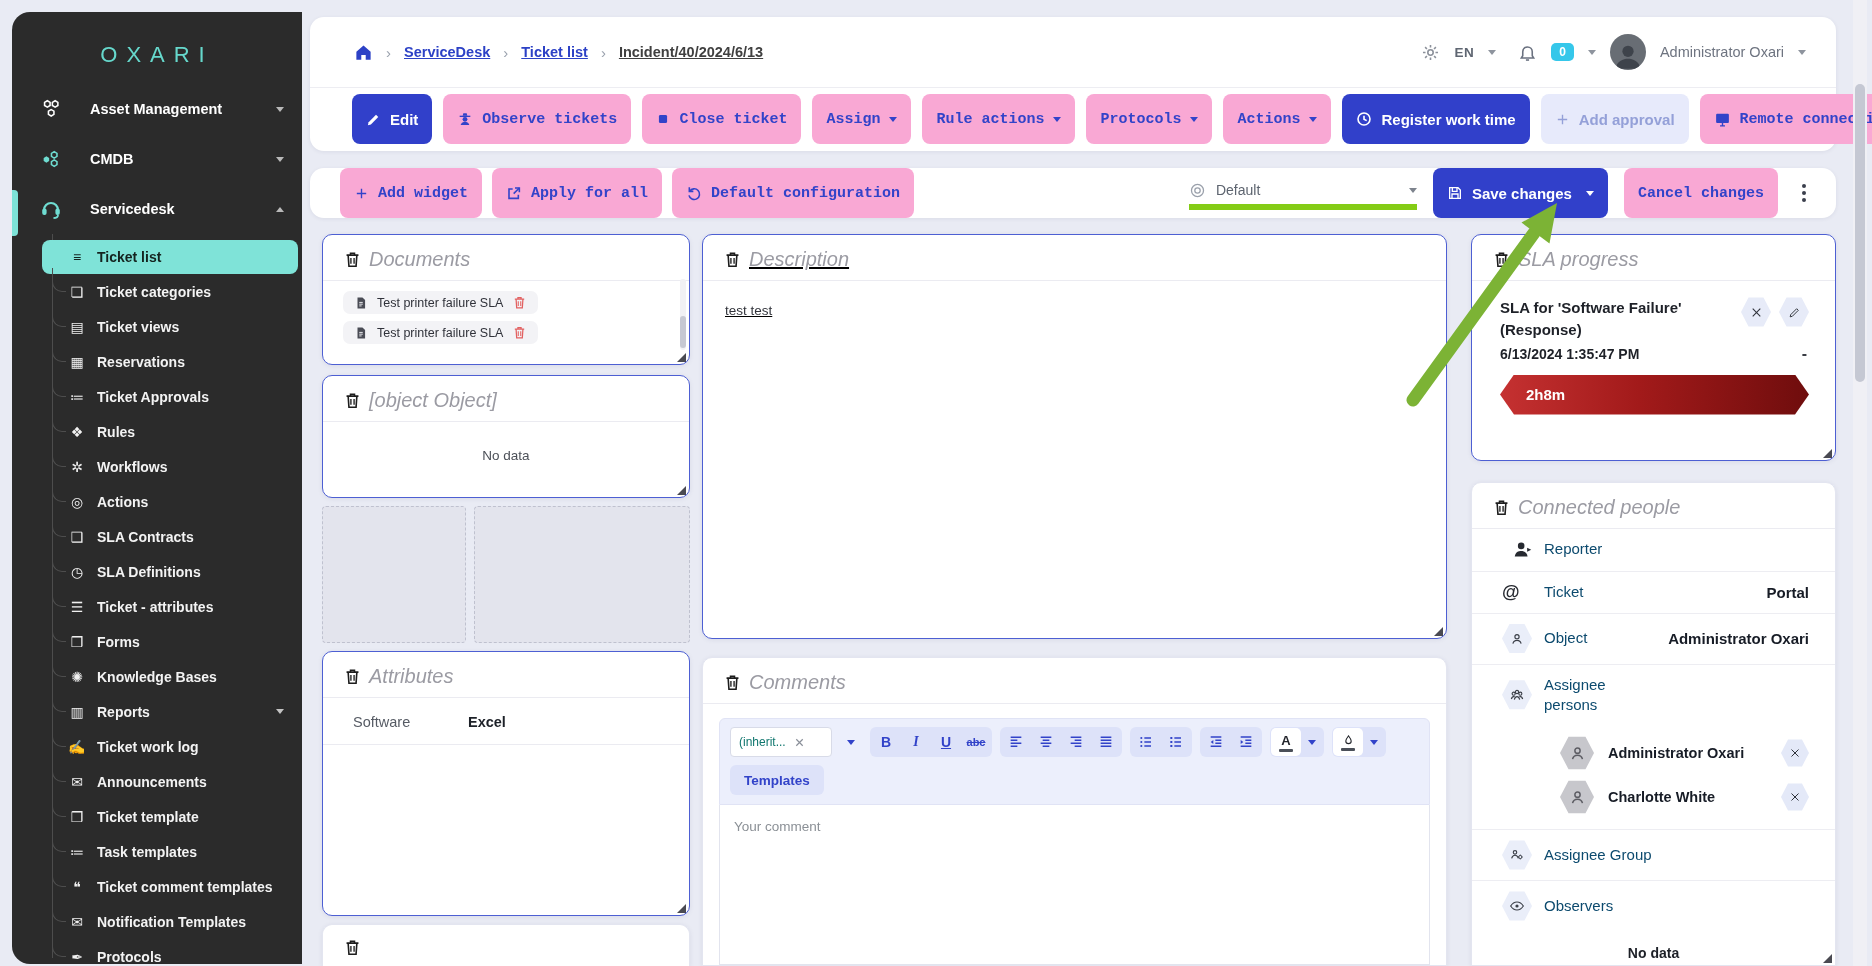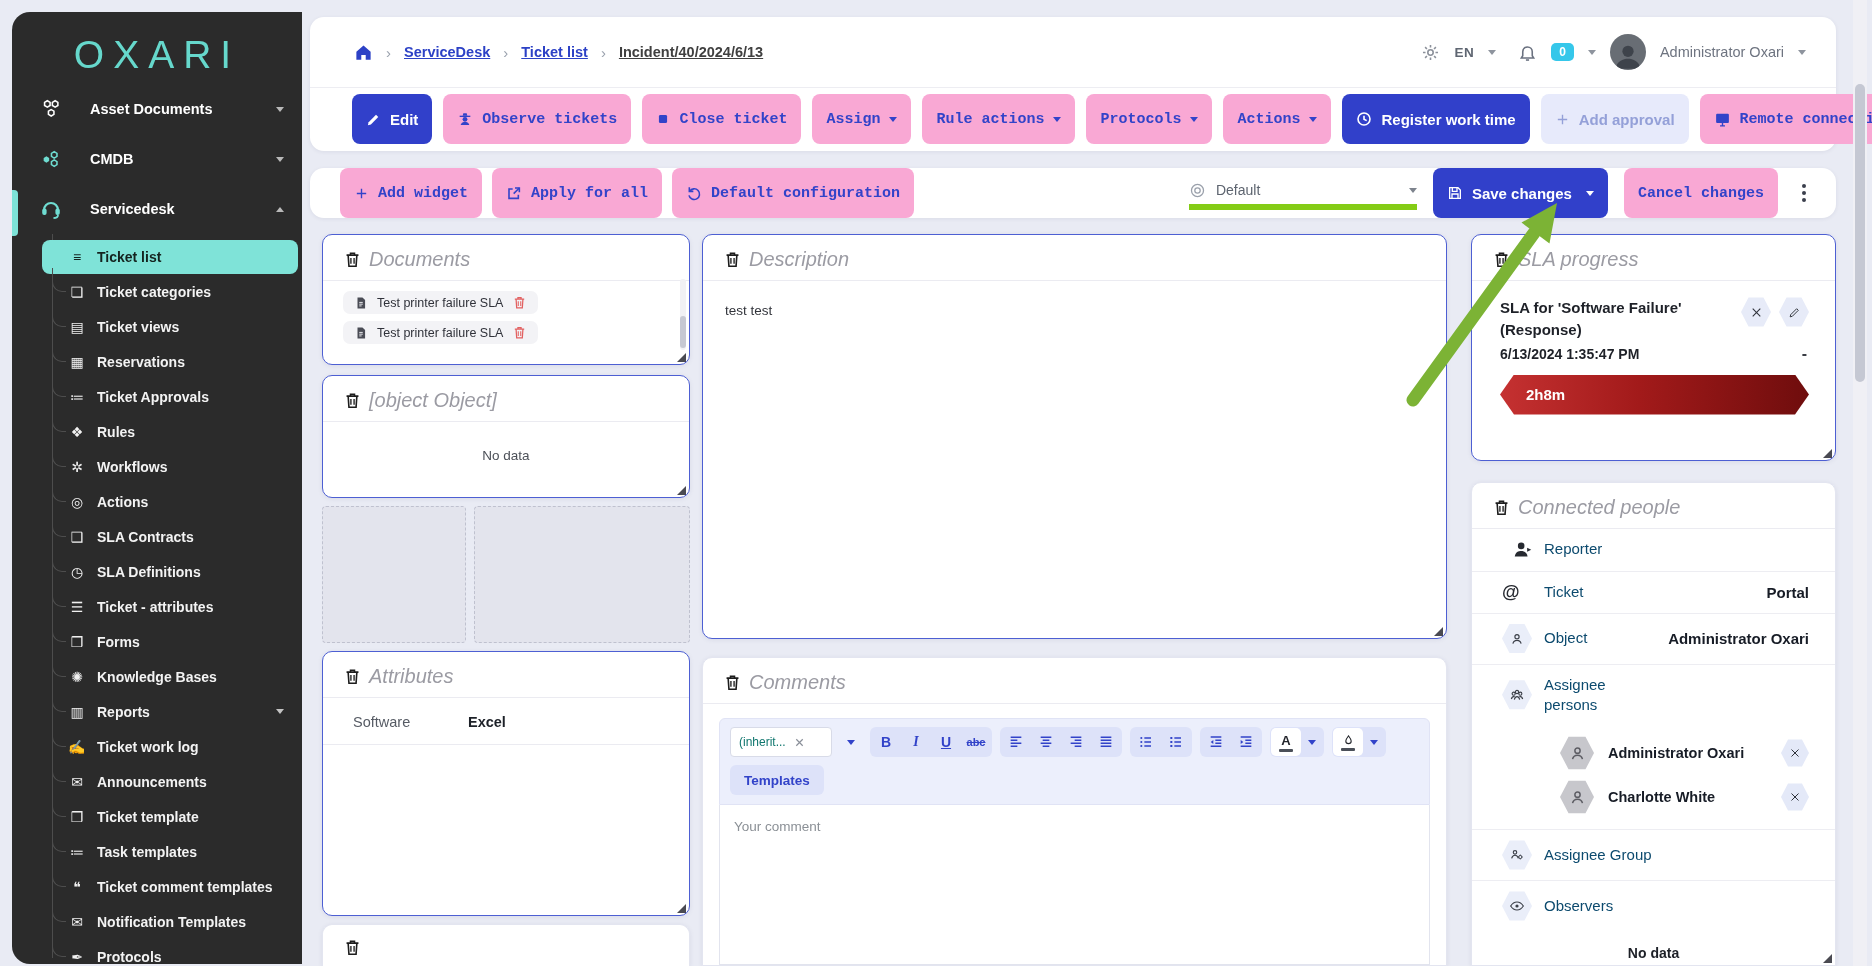"OXARI" .side-logo { font-size: 39px -> 22px }
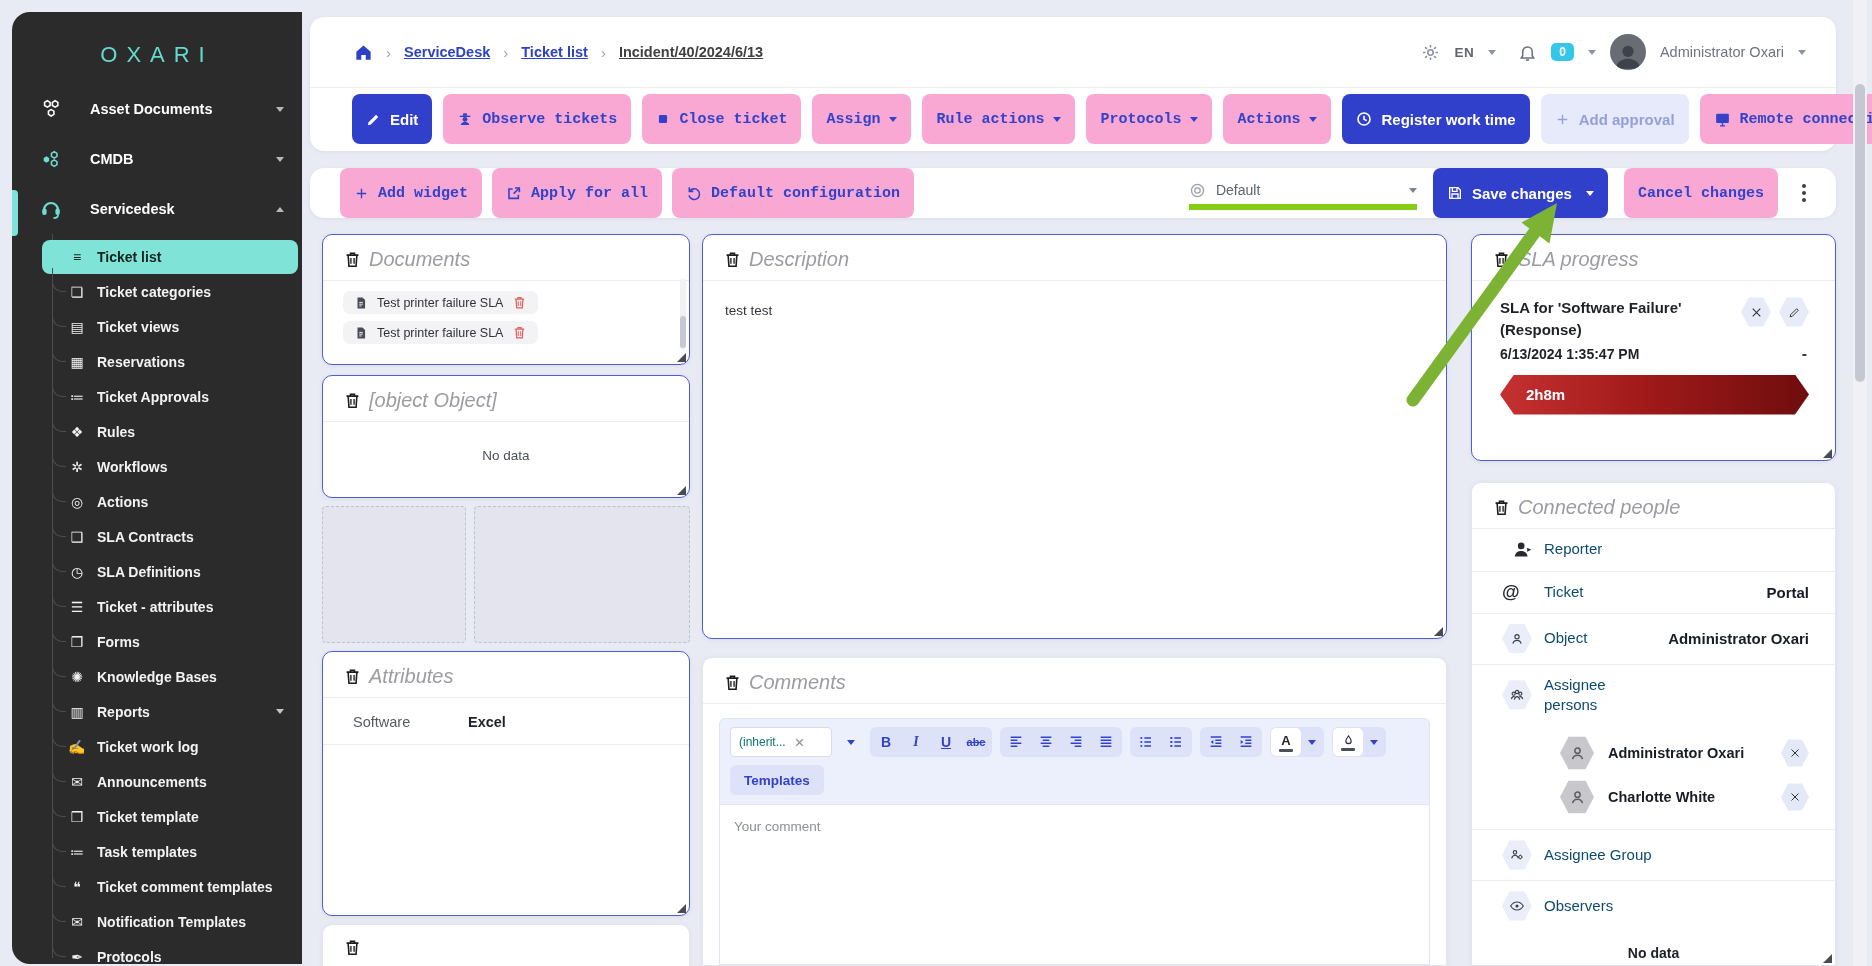"Asset Documents" span.t-label { text: Documents -> Management }
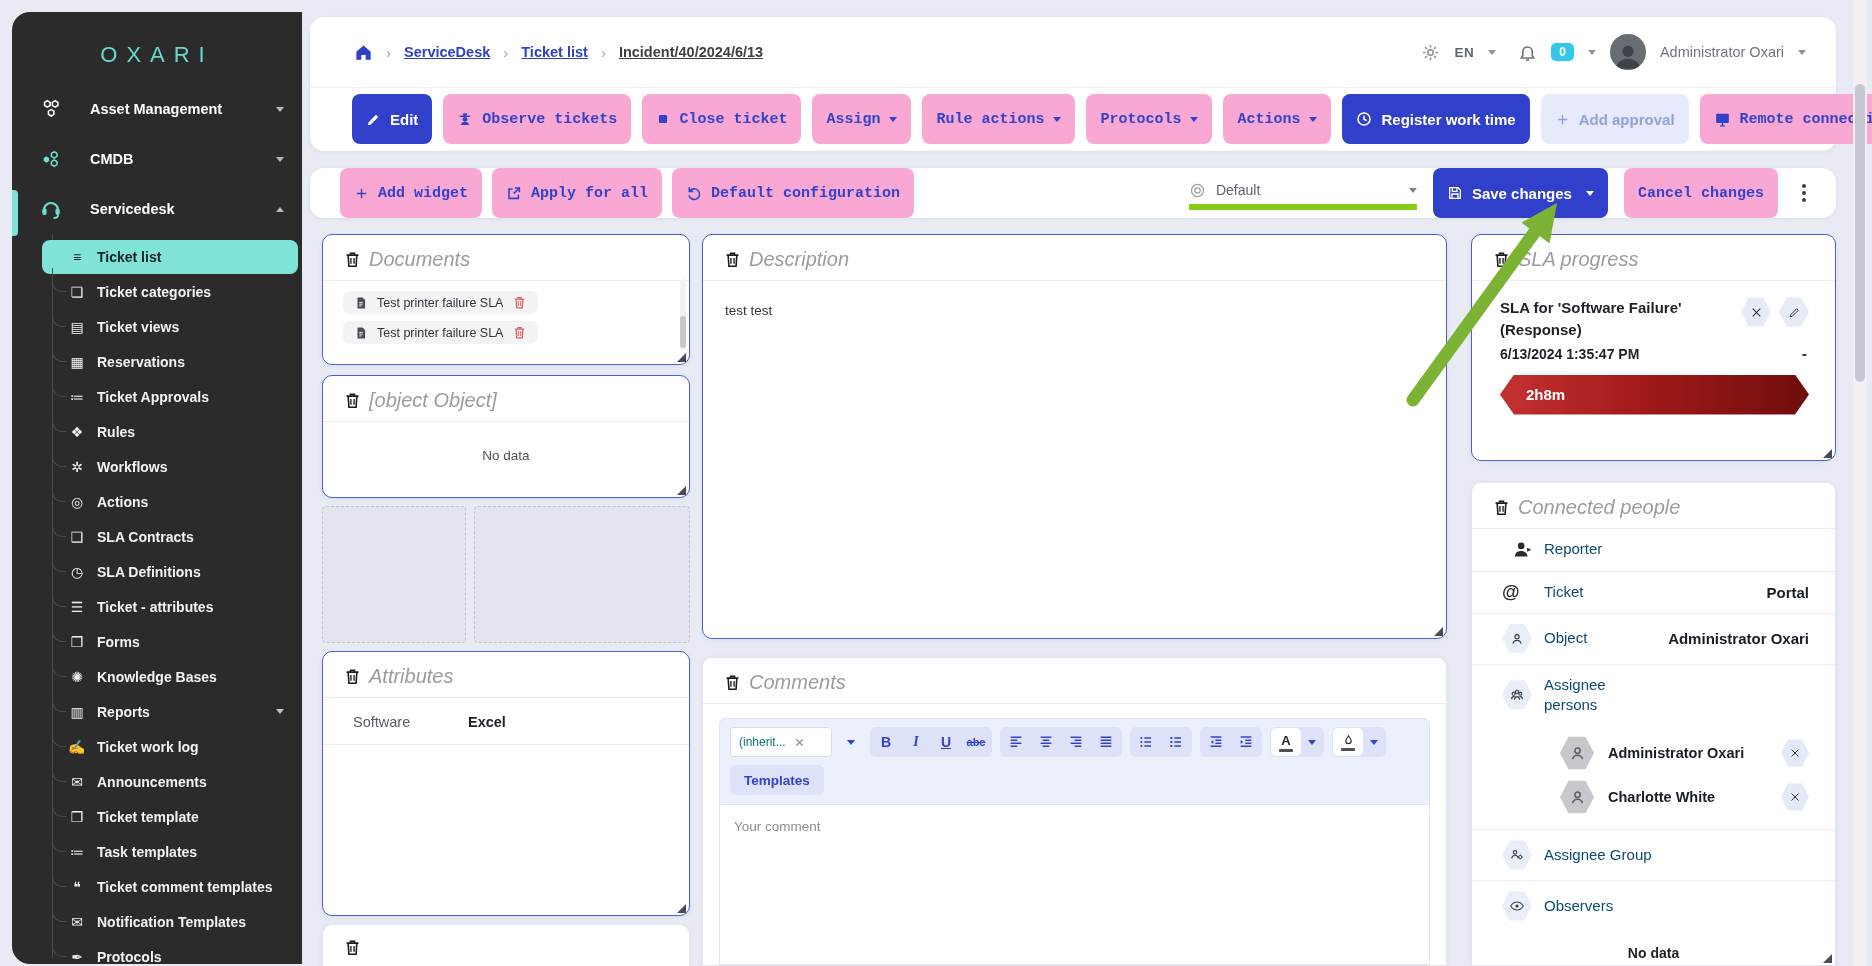"Description" .w-desc { text-decoration: none -> underline }
